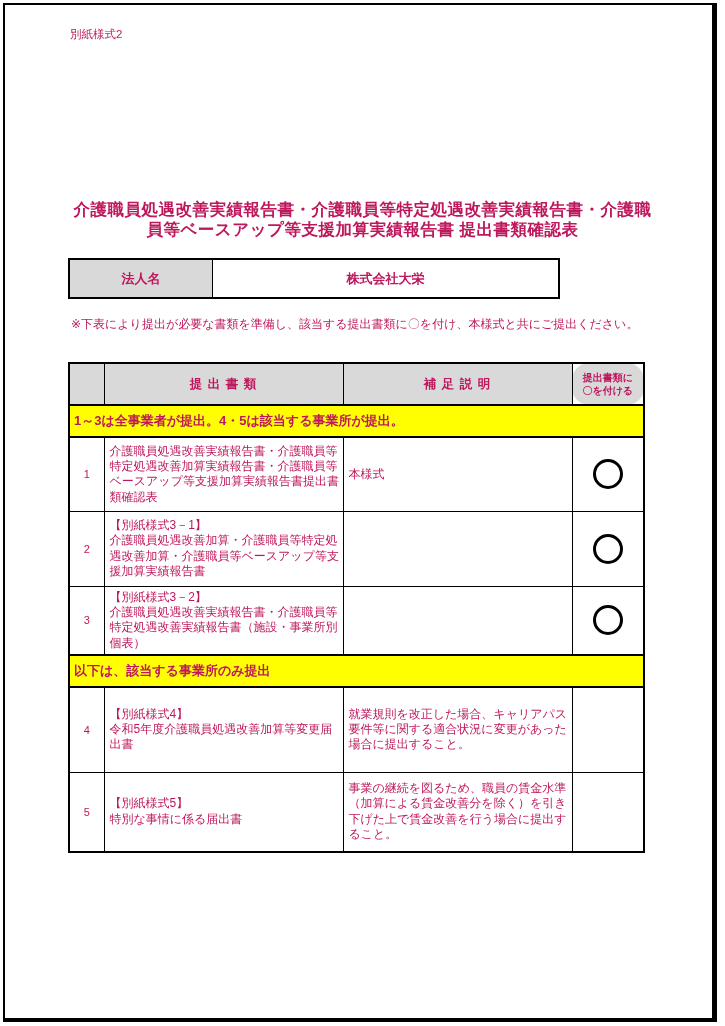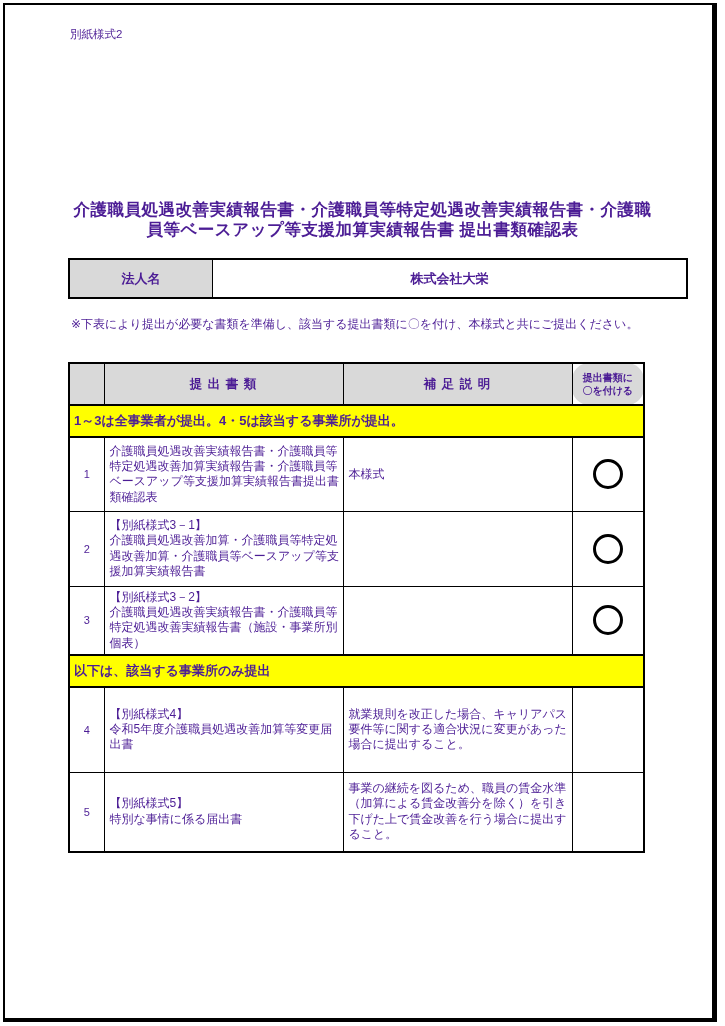"別紙様式2" .page { color: #4c1d95 -> #be185d }
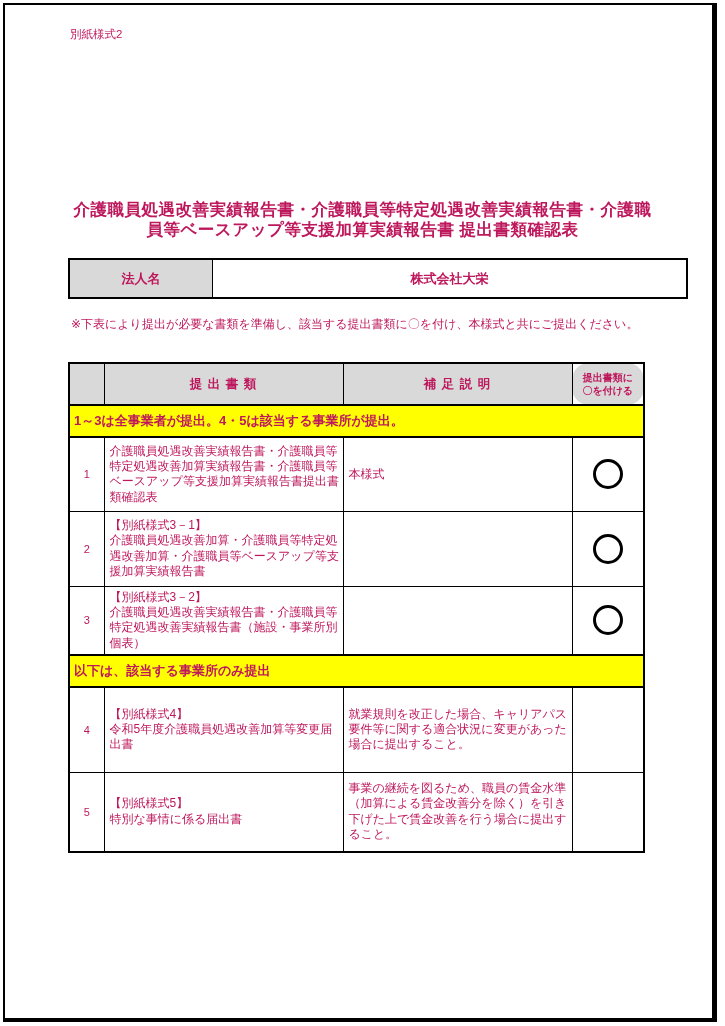"法人名" .corp-table { width: 620px -> 492px }
